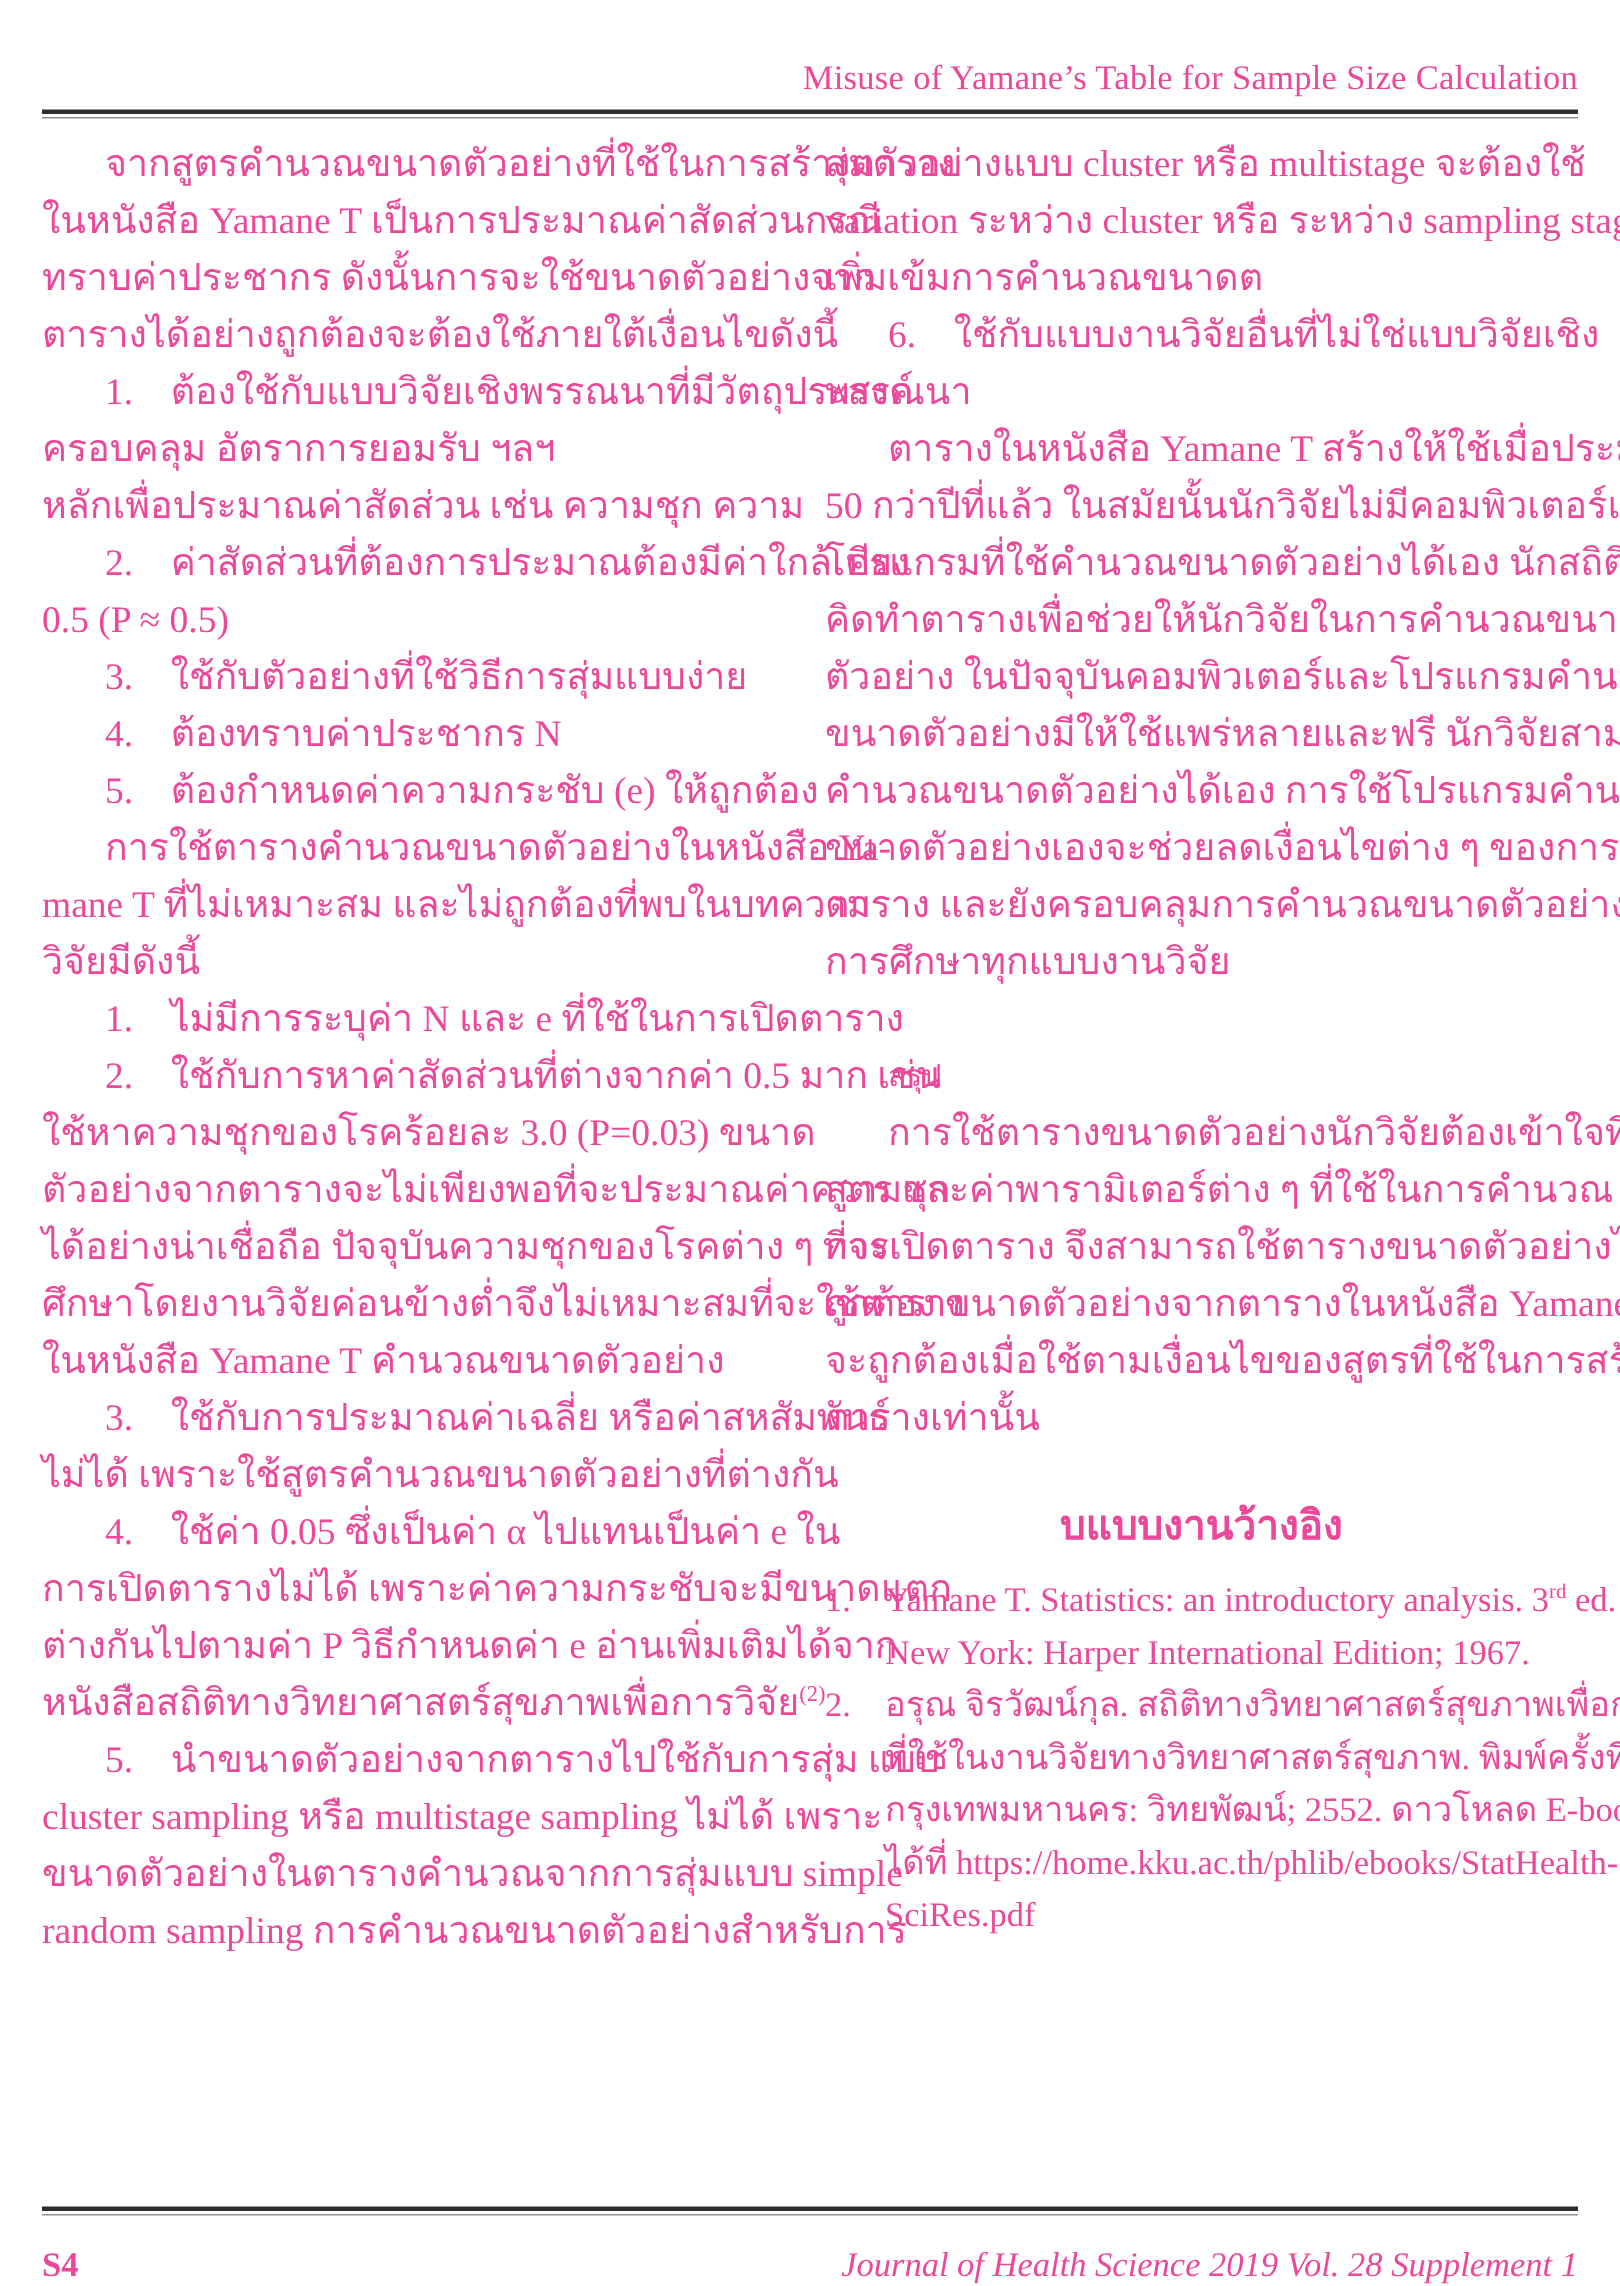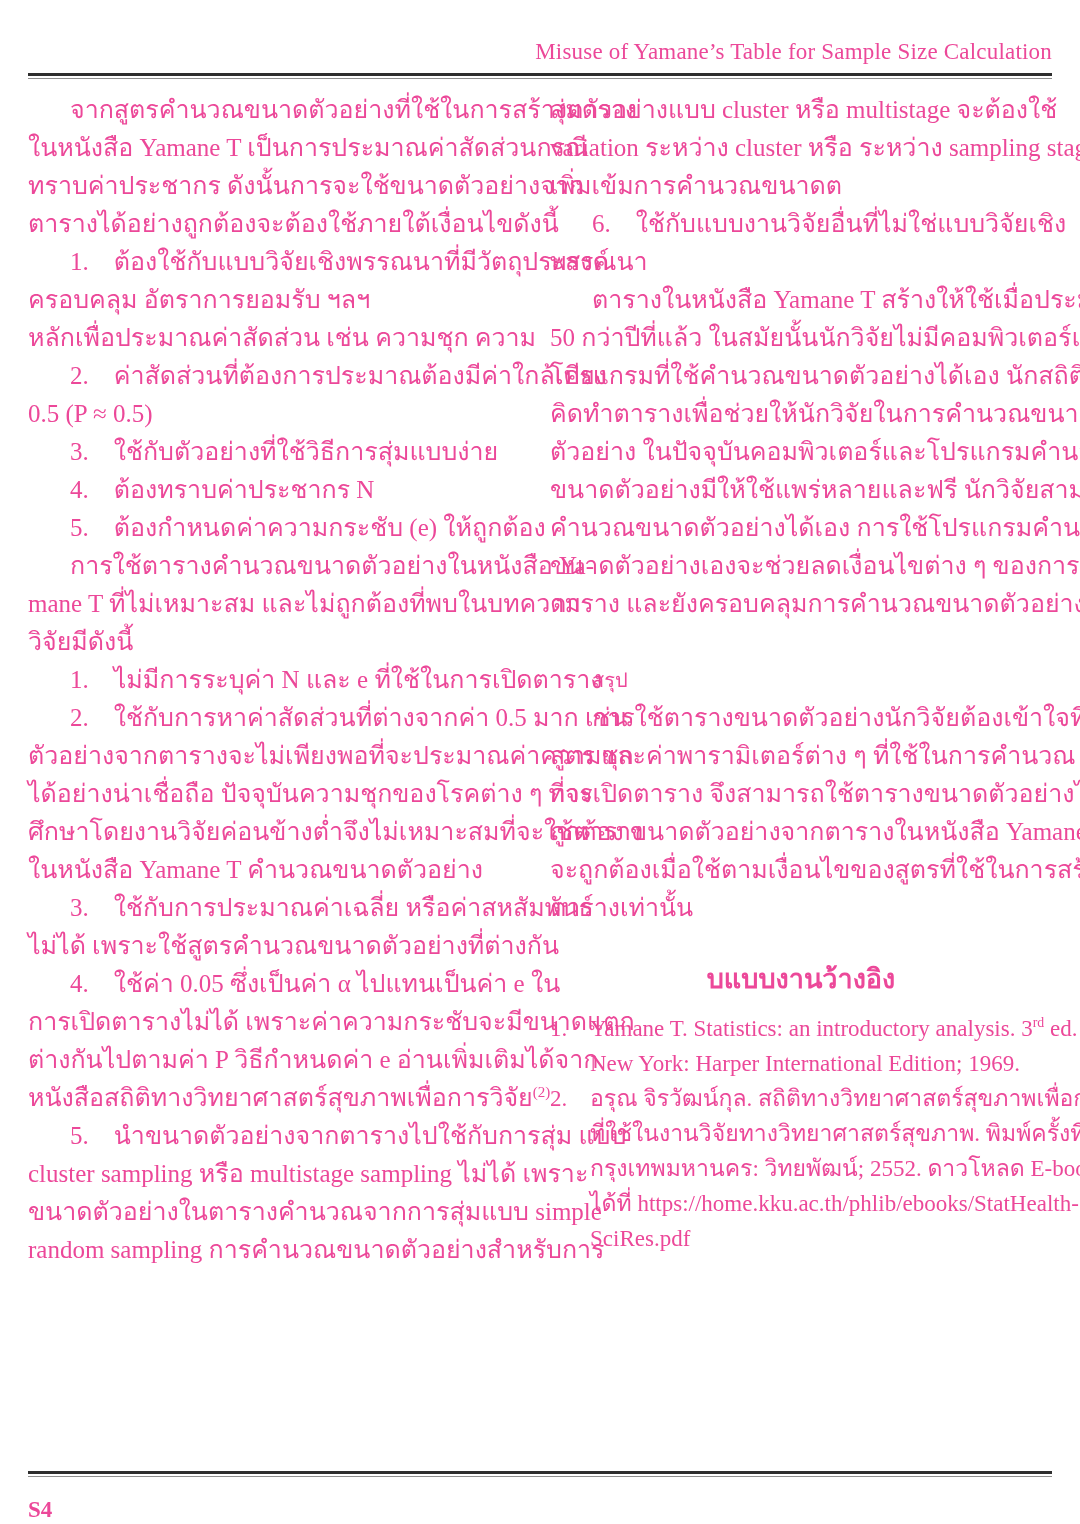"การศึกษาทุกแบบงานวิจัย" div.ln { html: none -> <div>การศึกษาทุกแบบงานวิจัย</div> }
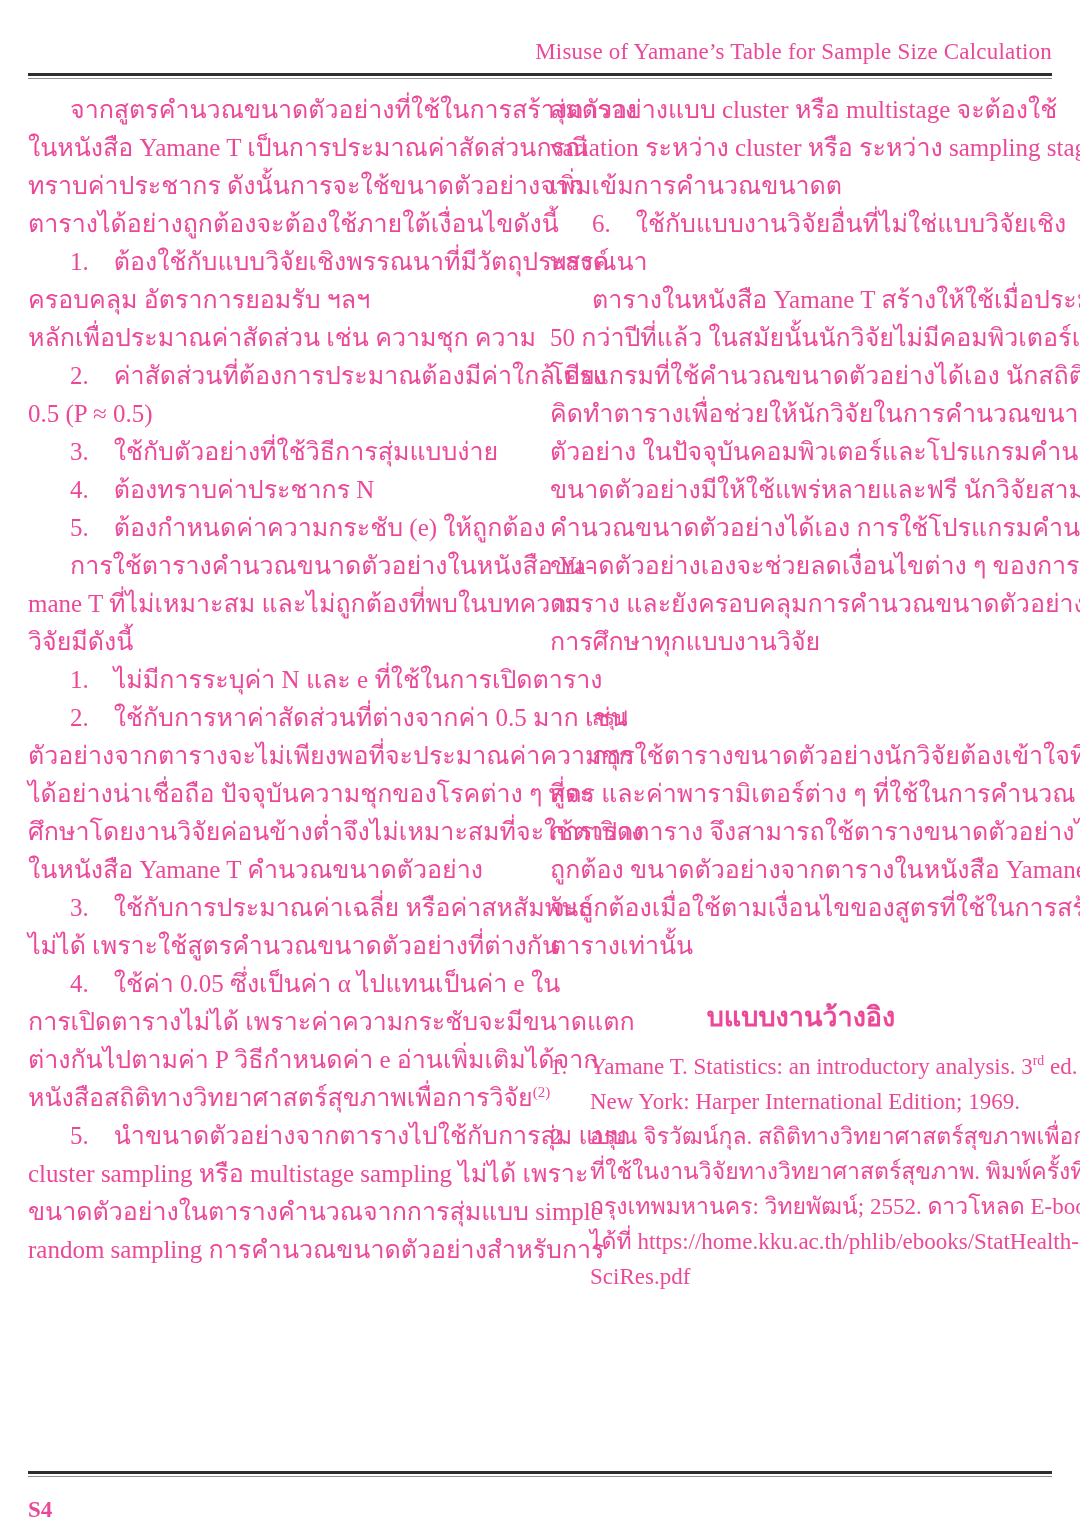"ใช้หาความชุกของโรคร้อยละ 3.0 (P=0.03)" div.ln { html: none -> <div>ใช้หาความชุกของโรคร้อยละ 3.0 (P=0.03) ขนาด</div> }
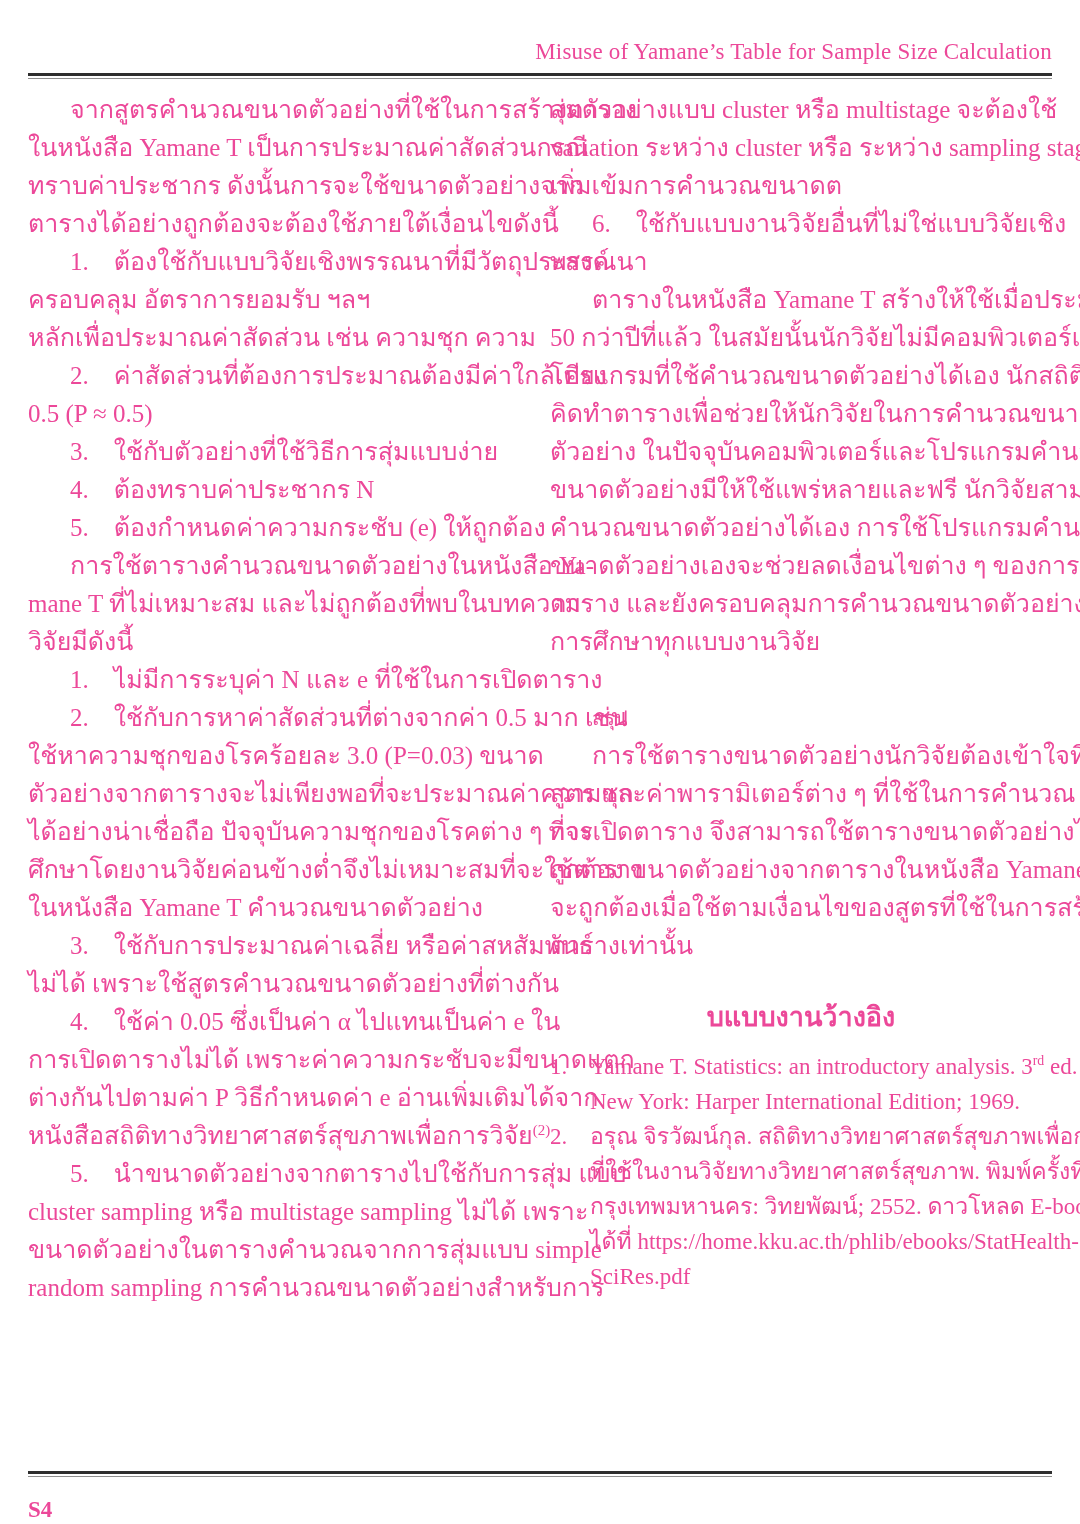"New York: Harper International Edition;" div.ref-line { text: 1969 -> 1967 }
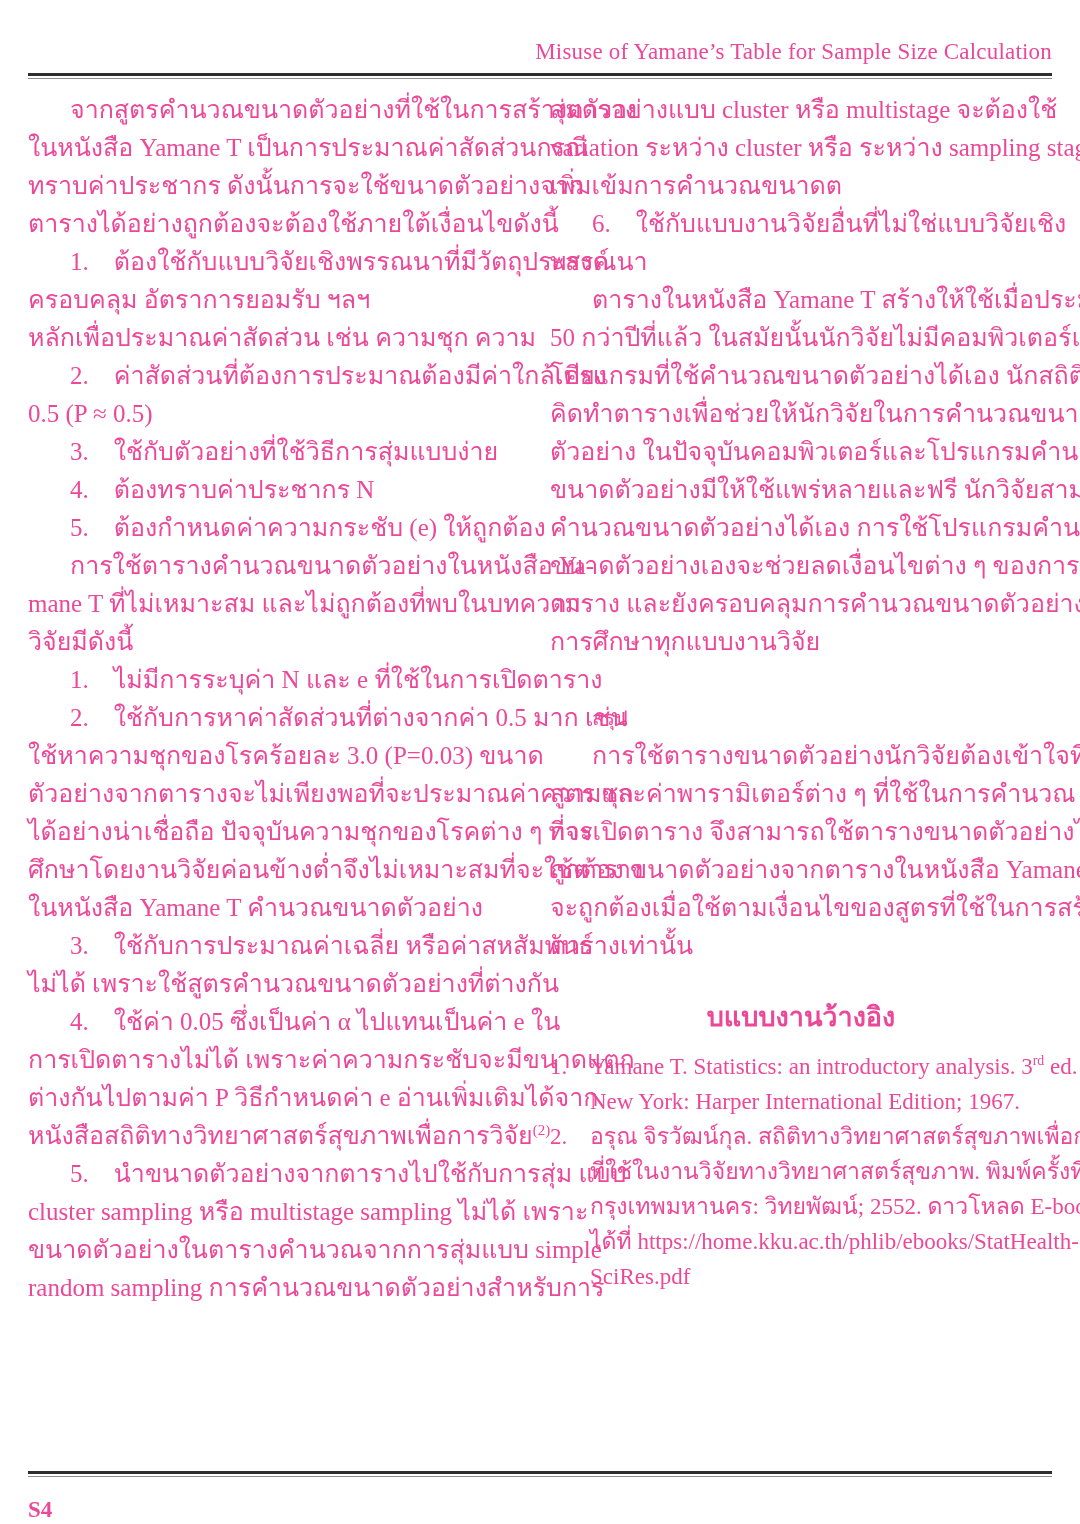"Journal of Health Science 2019" span.journal { html: none -> <span>Journal of Health Science 2019 Vol. 28 Supplement 1</span> }
